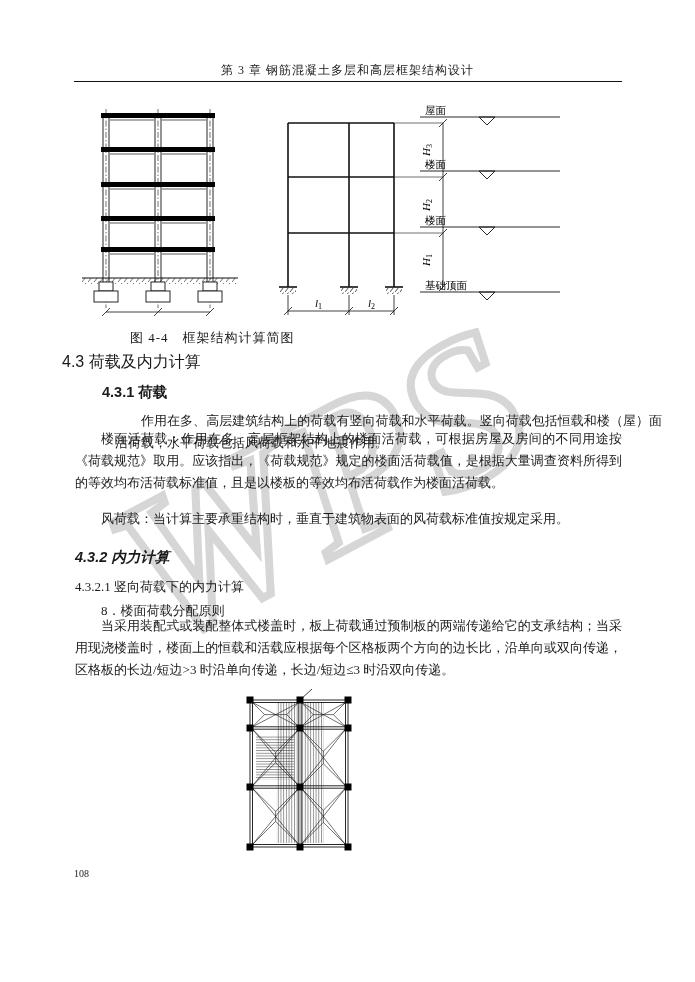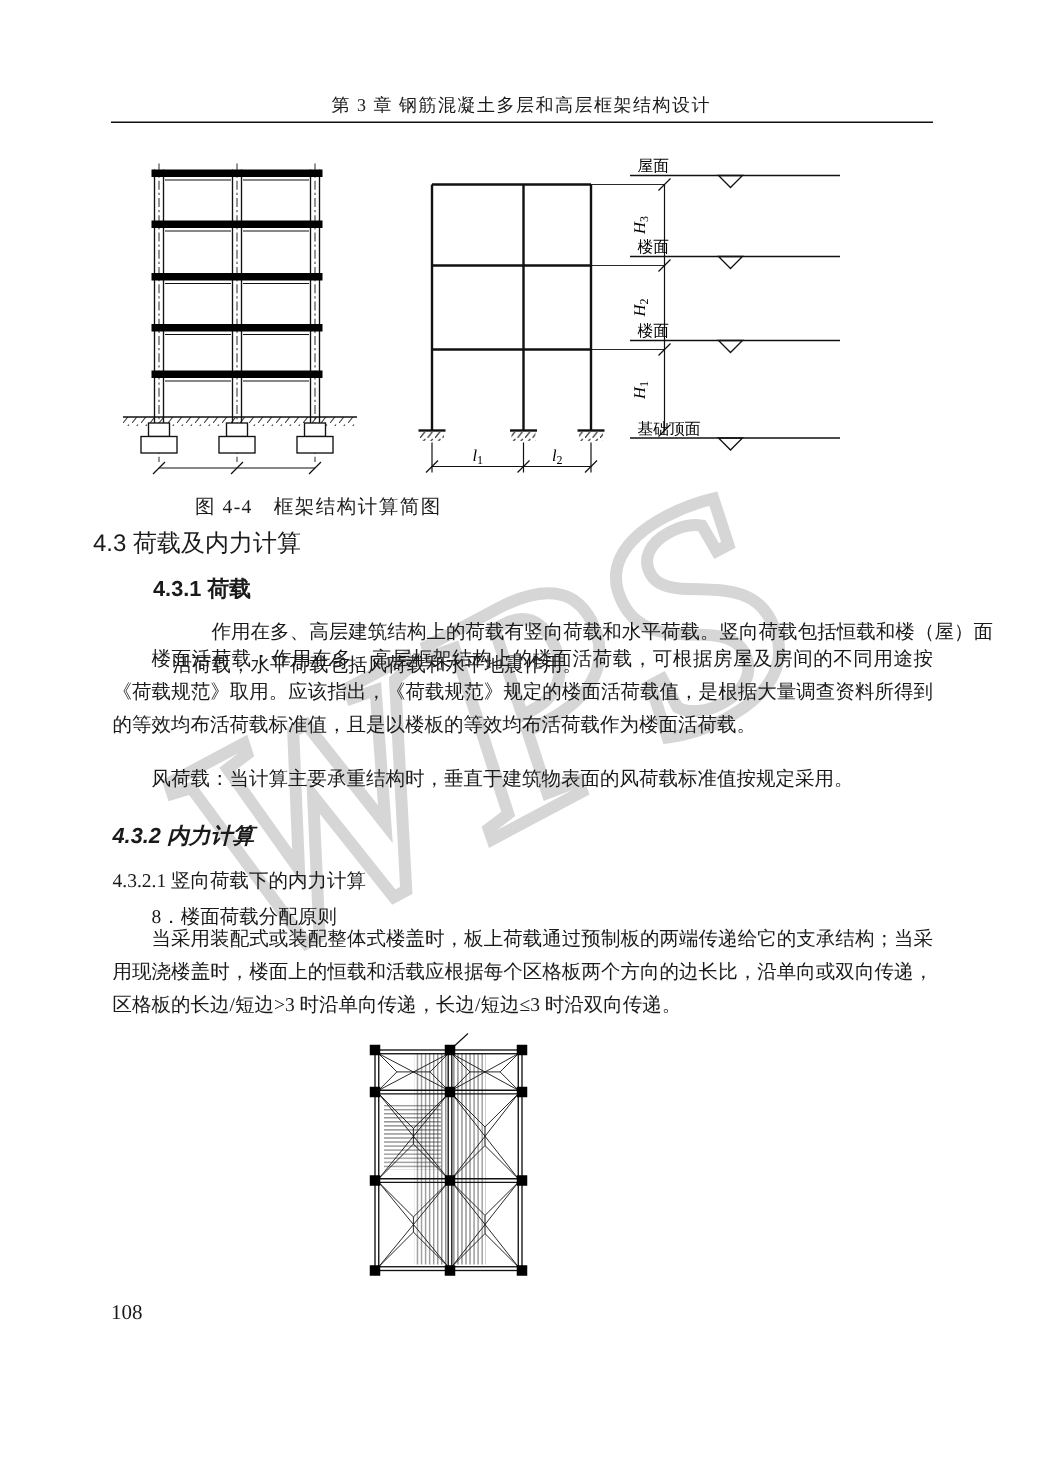"108" .pagenum { font-size: 14px -> 10px }
